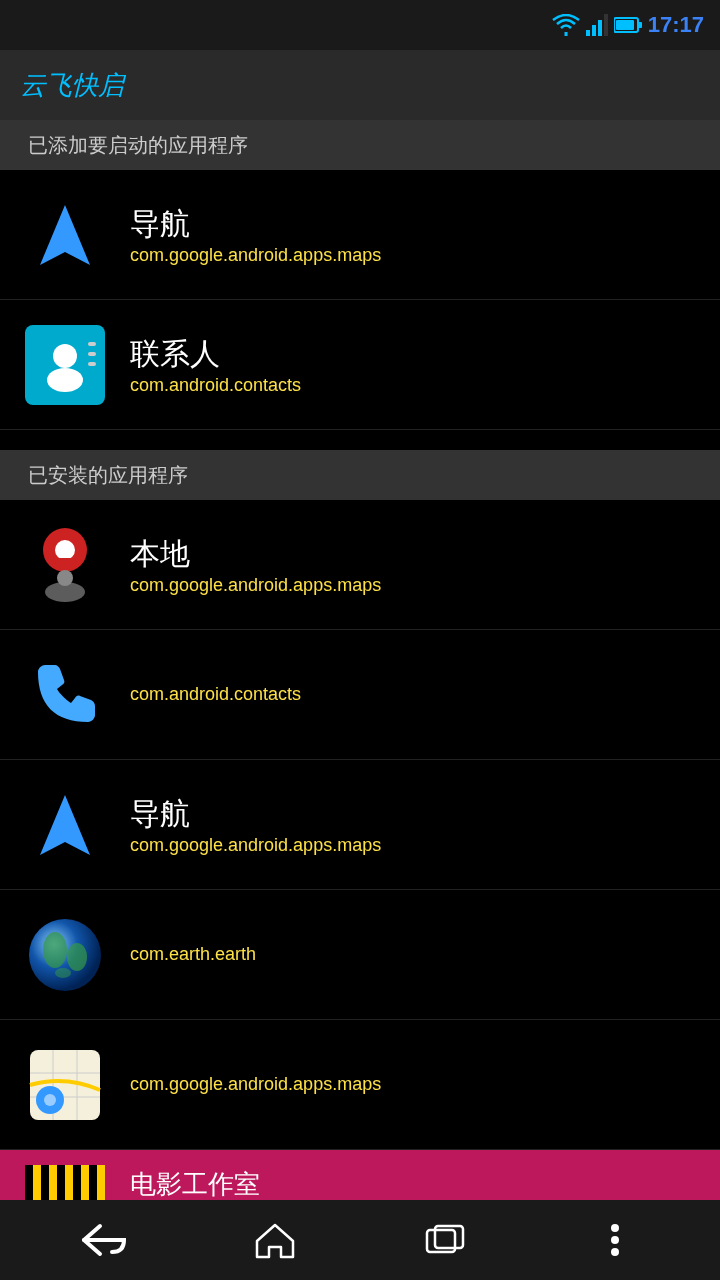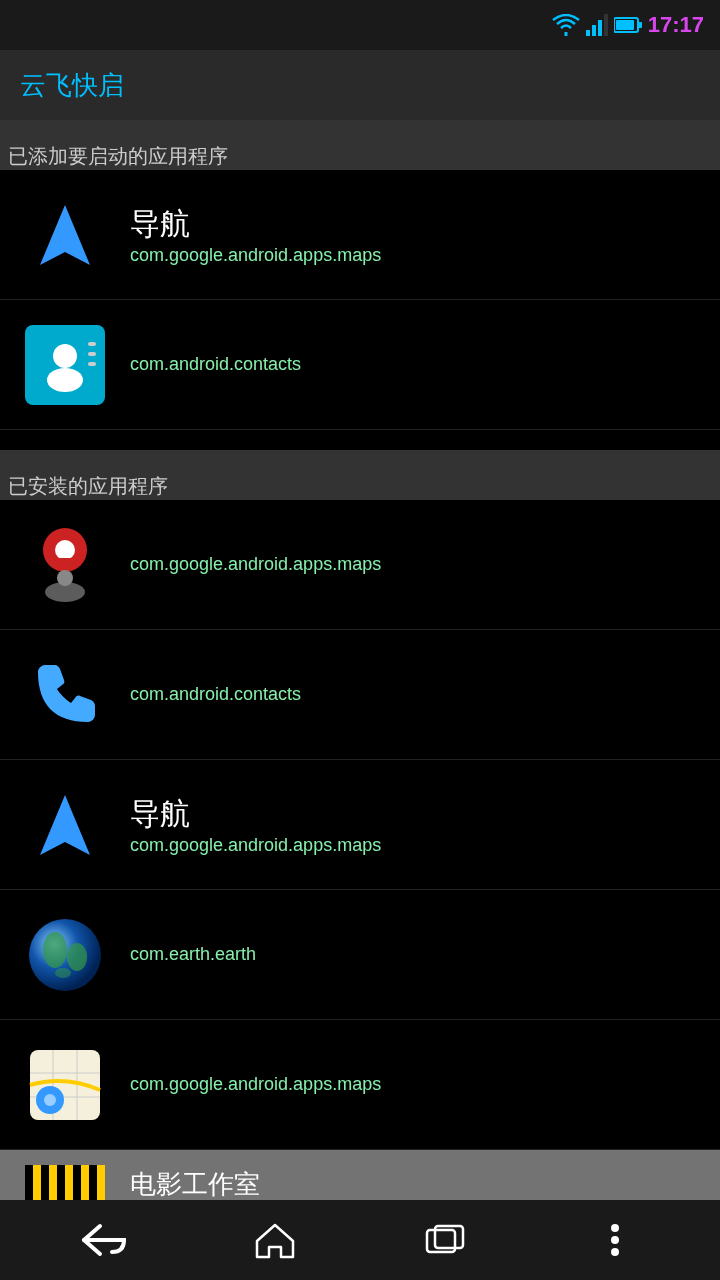"17:17" .status-time { color: #d946ef -> #3b82f6 }
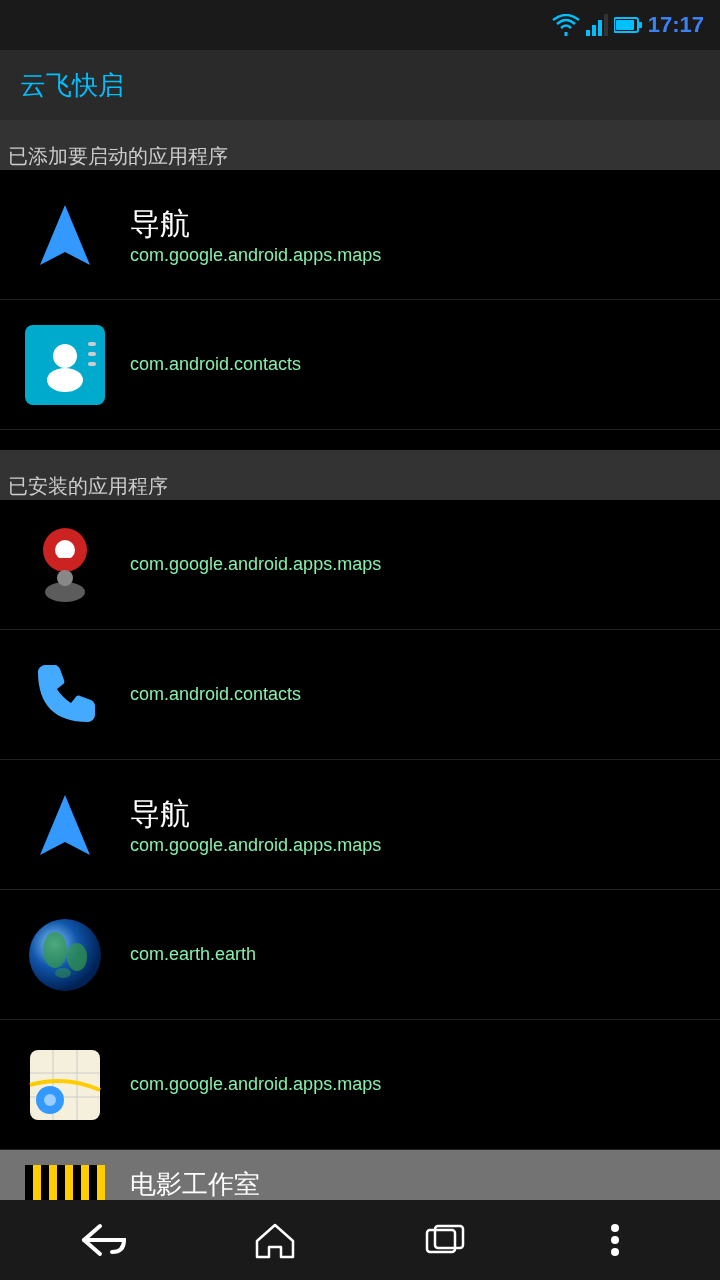"云飞快启" .title-bar-text { font-style: none -> italic }
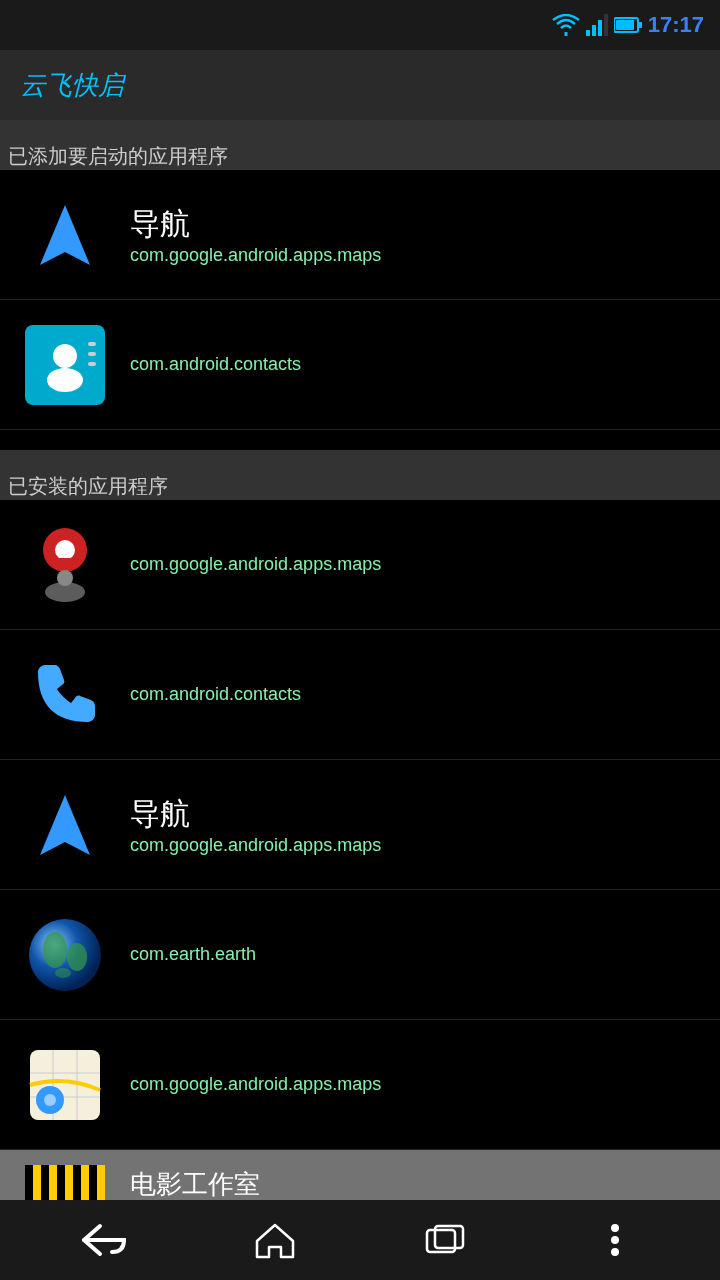"已添加要启动的应用程序" .section-header { align-items: flex-end -> center; padding-left: 8px -> 28px }
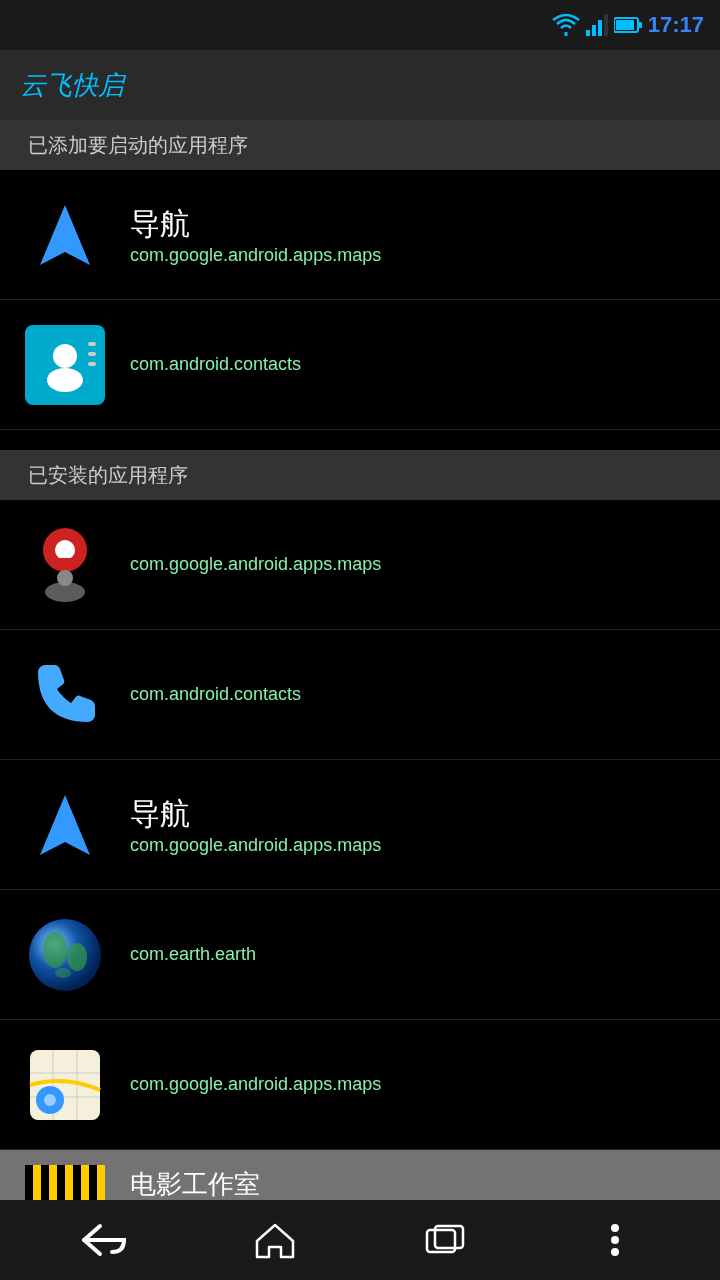"com.google.android.apps.maps" .app-pkg { color: #86efac -> #fde047 }
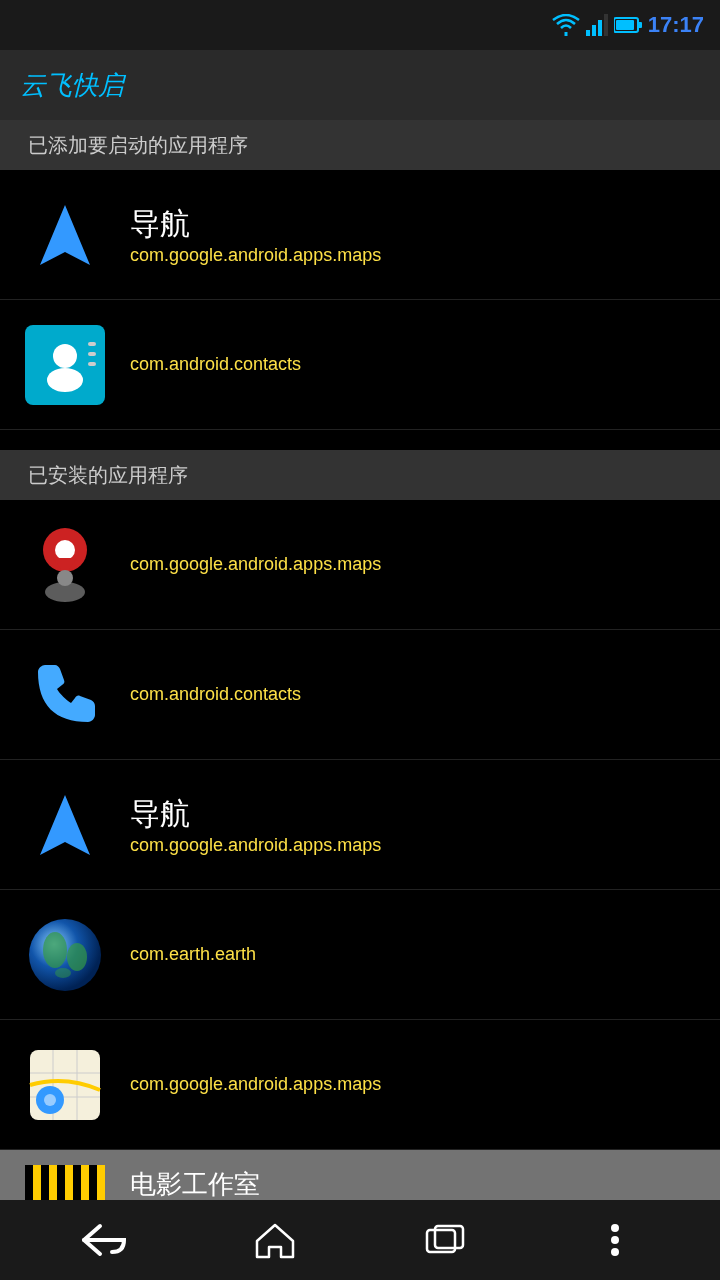"联系人" span.app-name { html: none -> <span>联系人</span> }
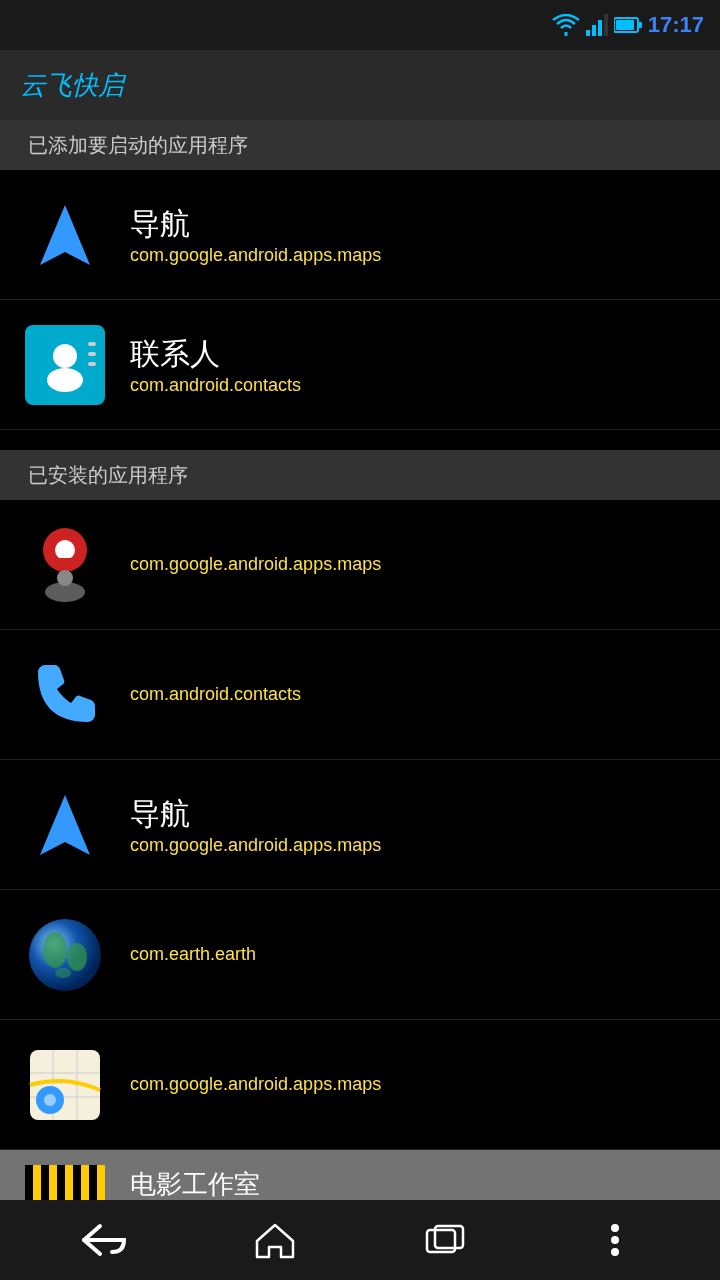"本地" span.app-name { html: none -> <span>本地</span> }
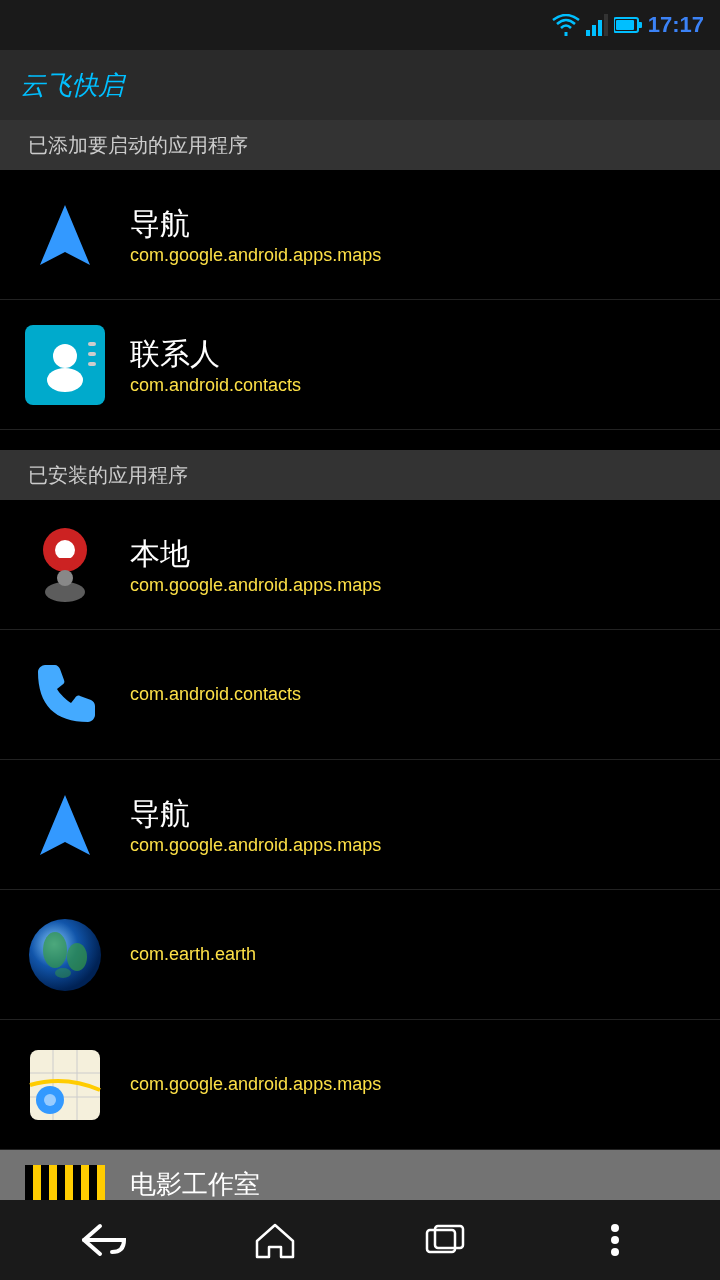"电影工作室" .partial-item { background: #737373 -> #be185d }
